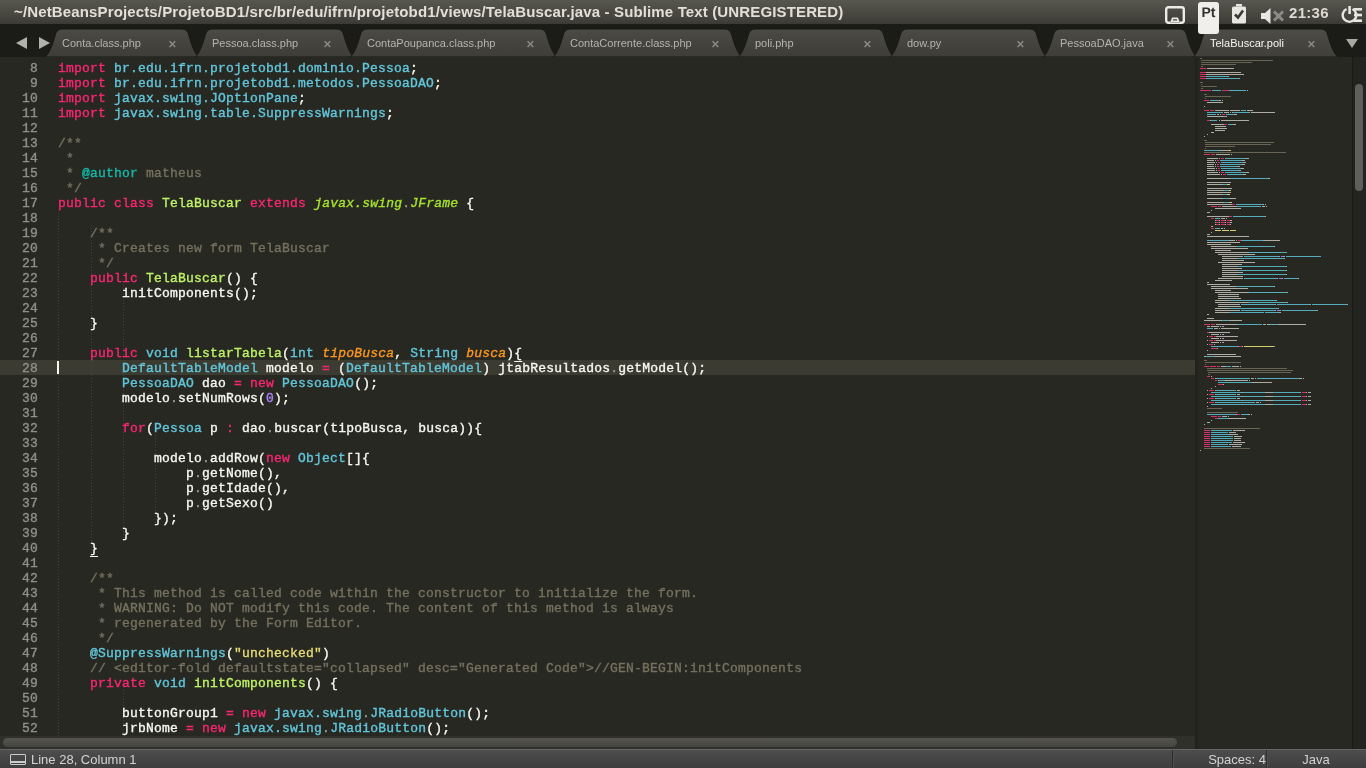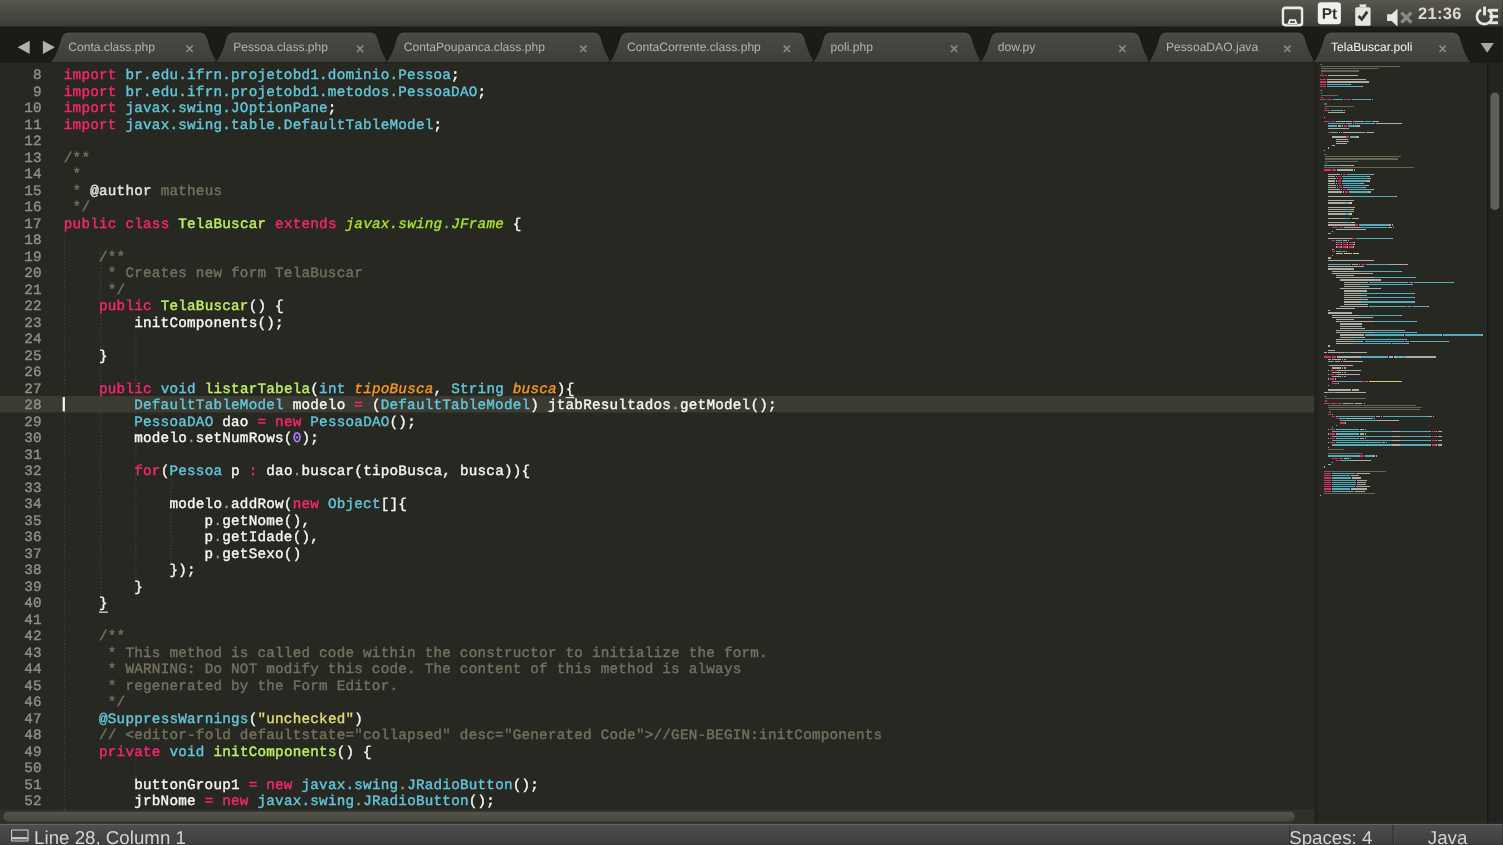"~/NetBeansProjects/ProjetoBD1/src/br/edu" div { html: none -> <div>~/NetBeansProjects/ProjetoBD1/src/br/edu/ifrn/projetobd1/views/TelaBuscar.java - Sublime Text (UNREGISTERED)</div> }
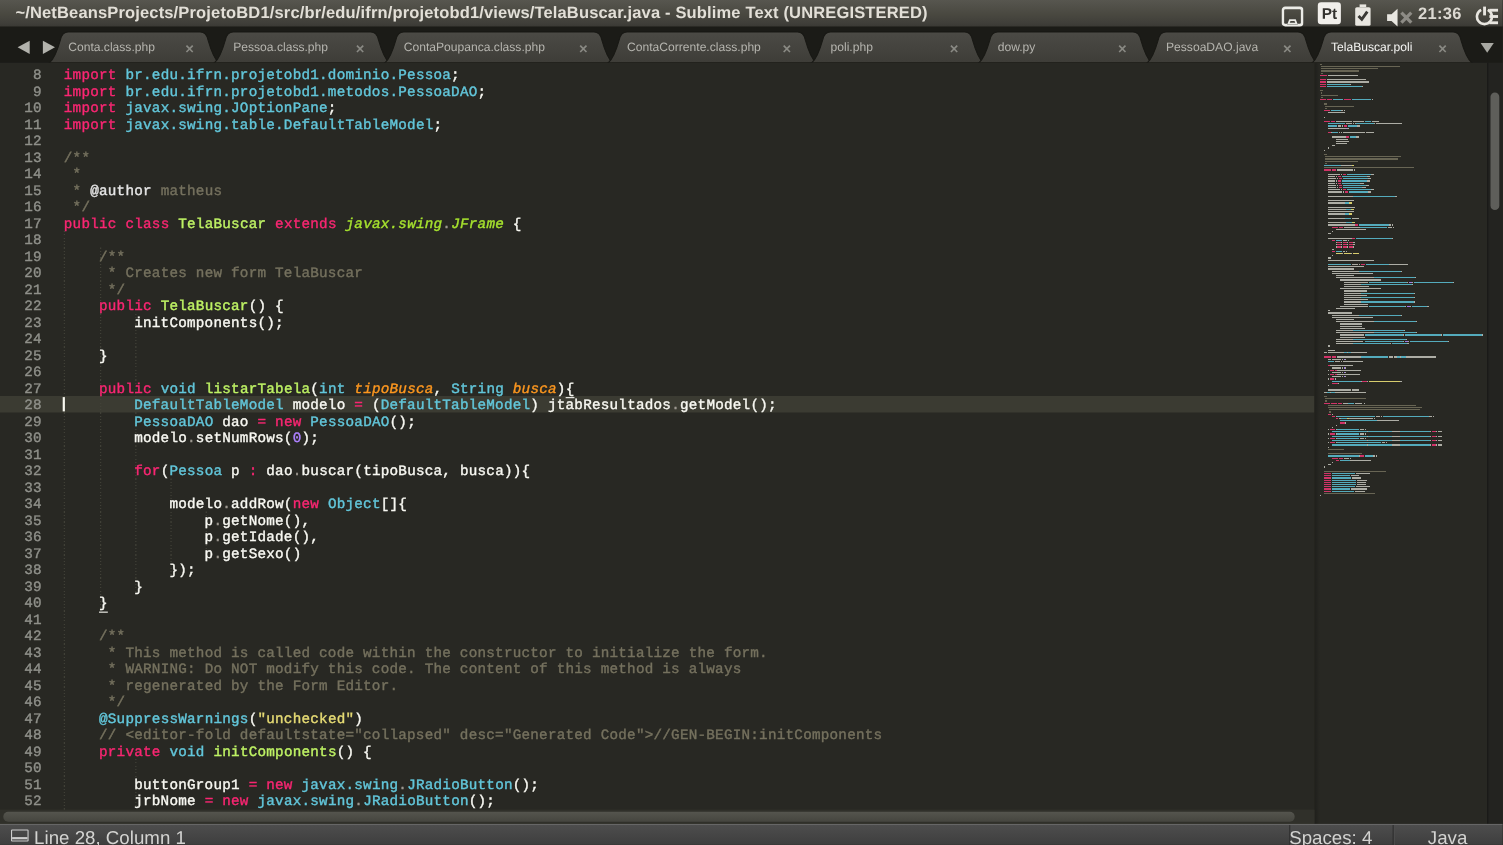"Pt" #ptbox { height: 20px -> 32px }
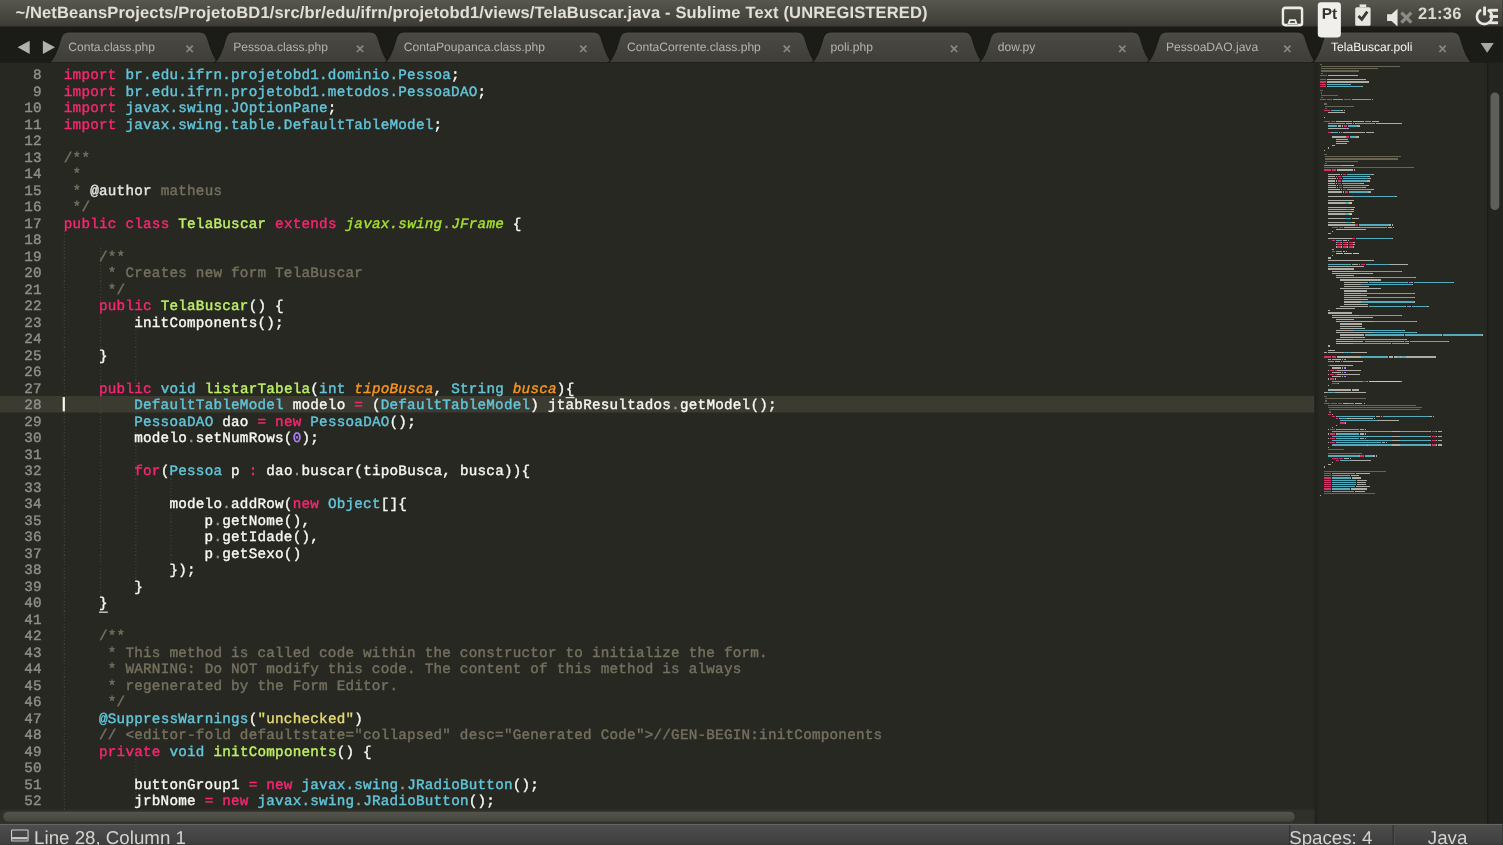"javax.swing.table.DefaultTableModel" i.t { text: javax.swing.table.DefaultTableModel -> javax.swing.table.SuppressWarnings }
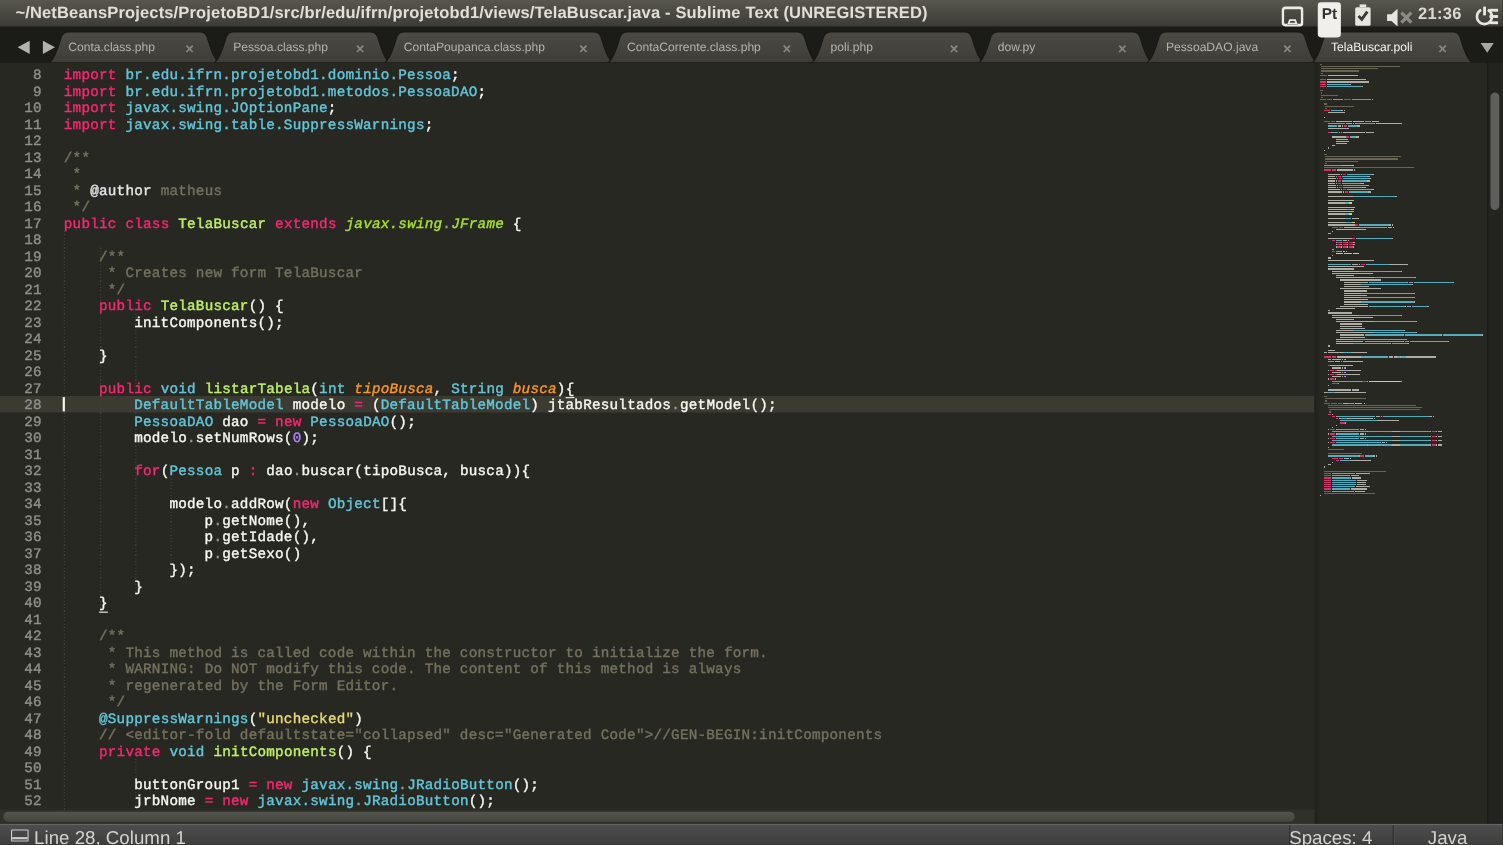"@author" .ca { color: #e5e5e5 -> #14b8a6 }
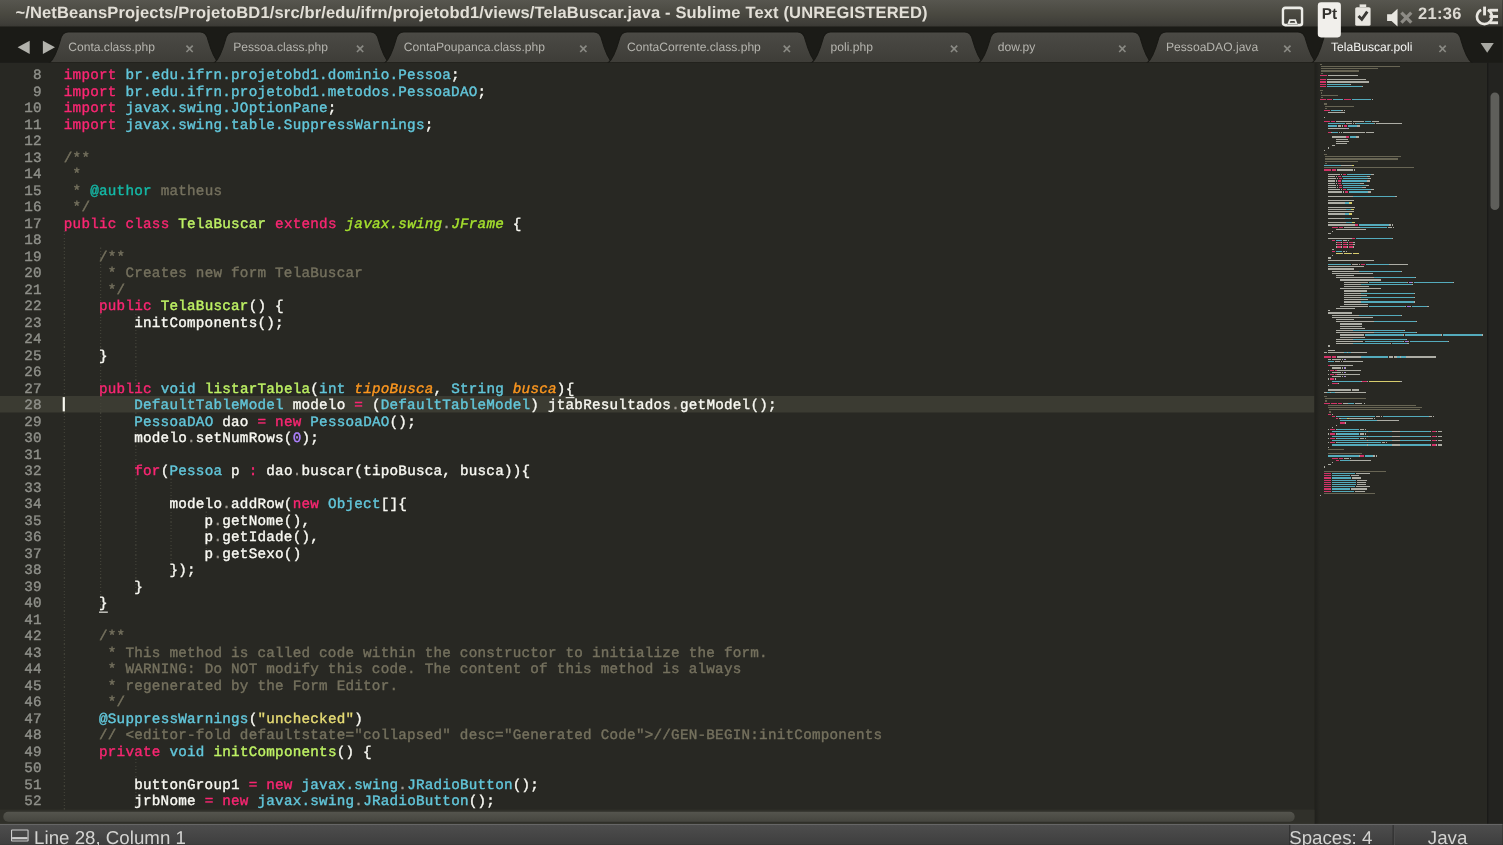"Line 28, Column 1" #status { font-size: 17px -> 13px }
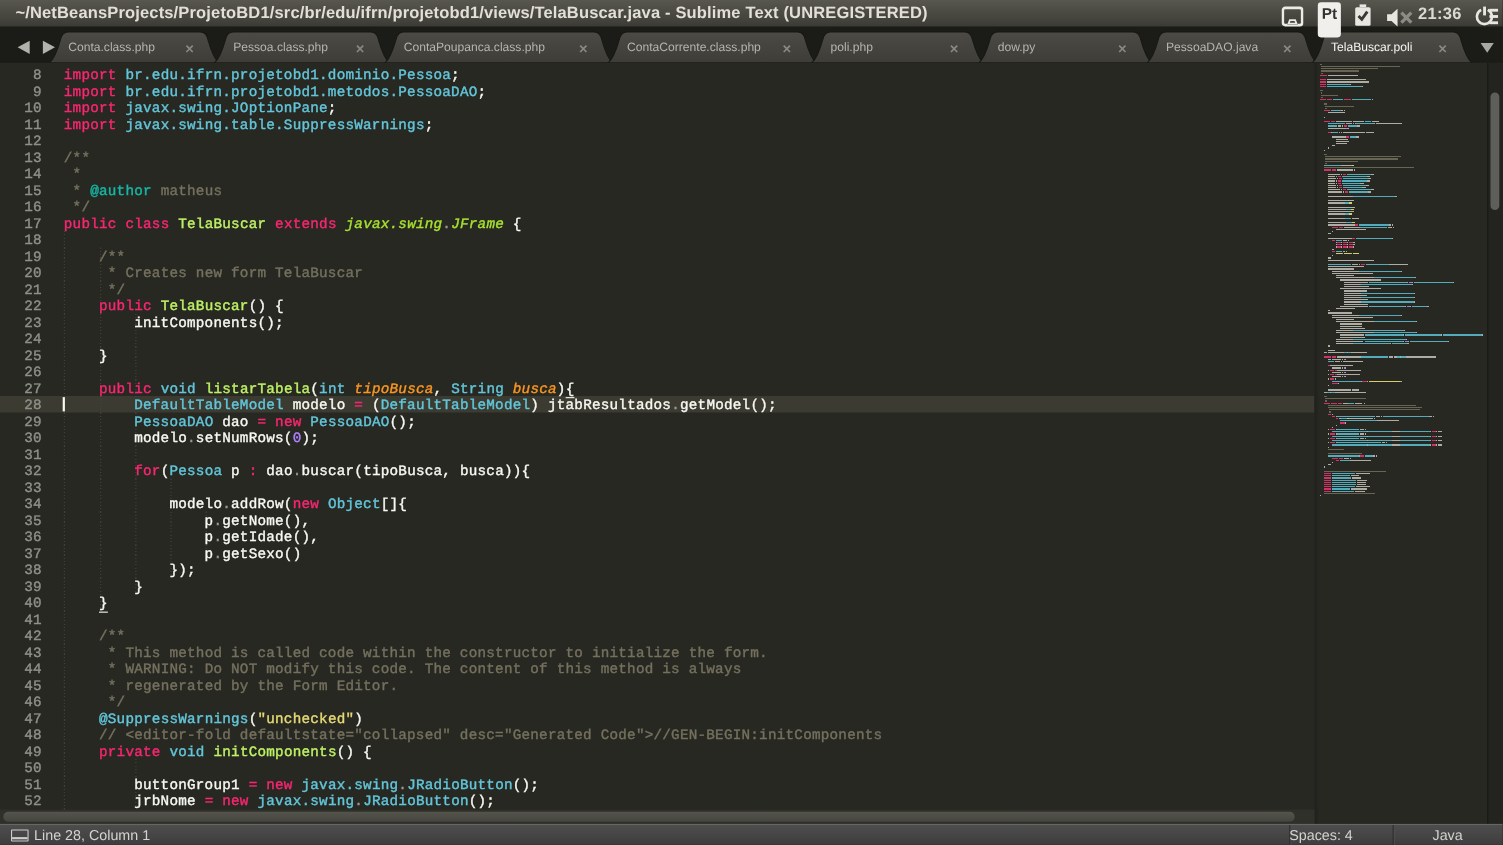"Spaces: 4" #sspaces { text-align: left -> right }
